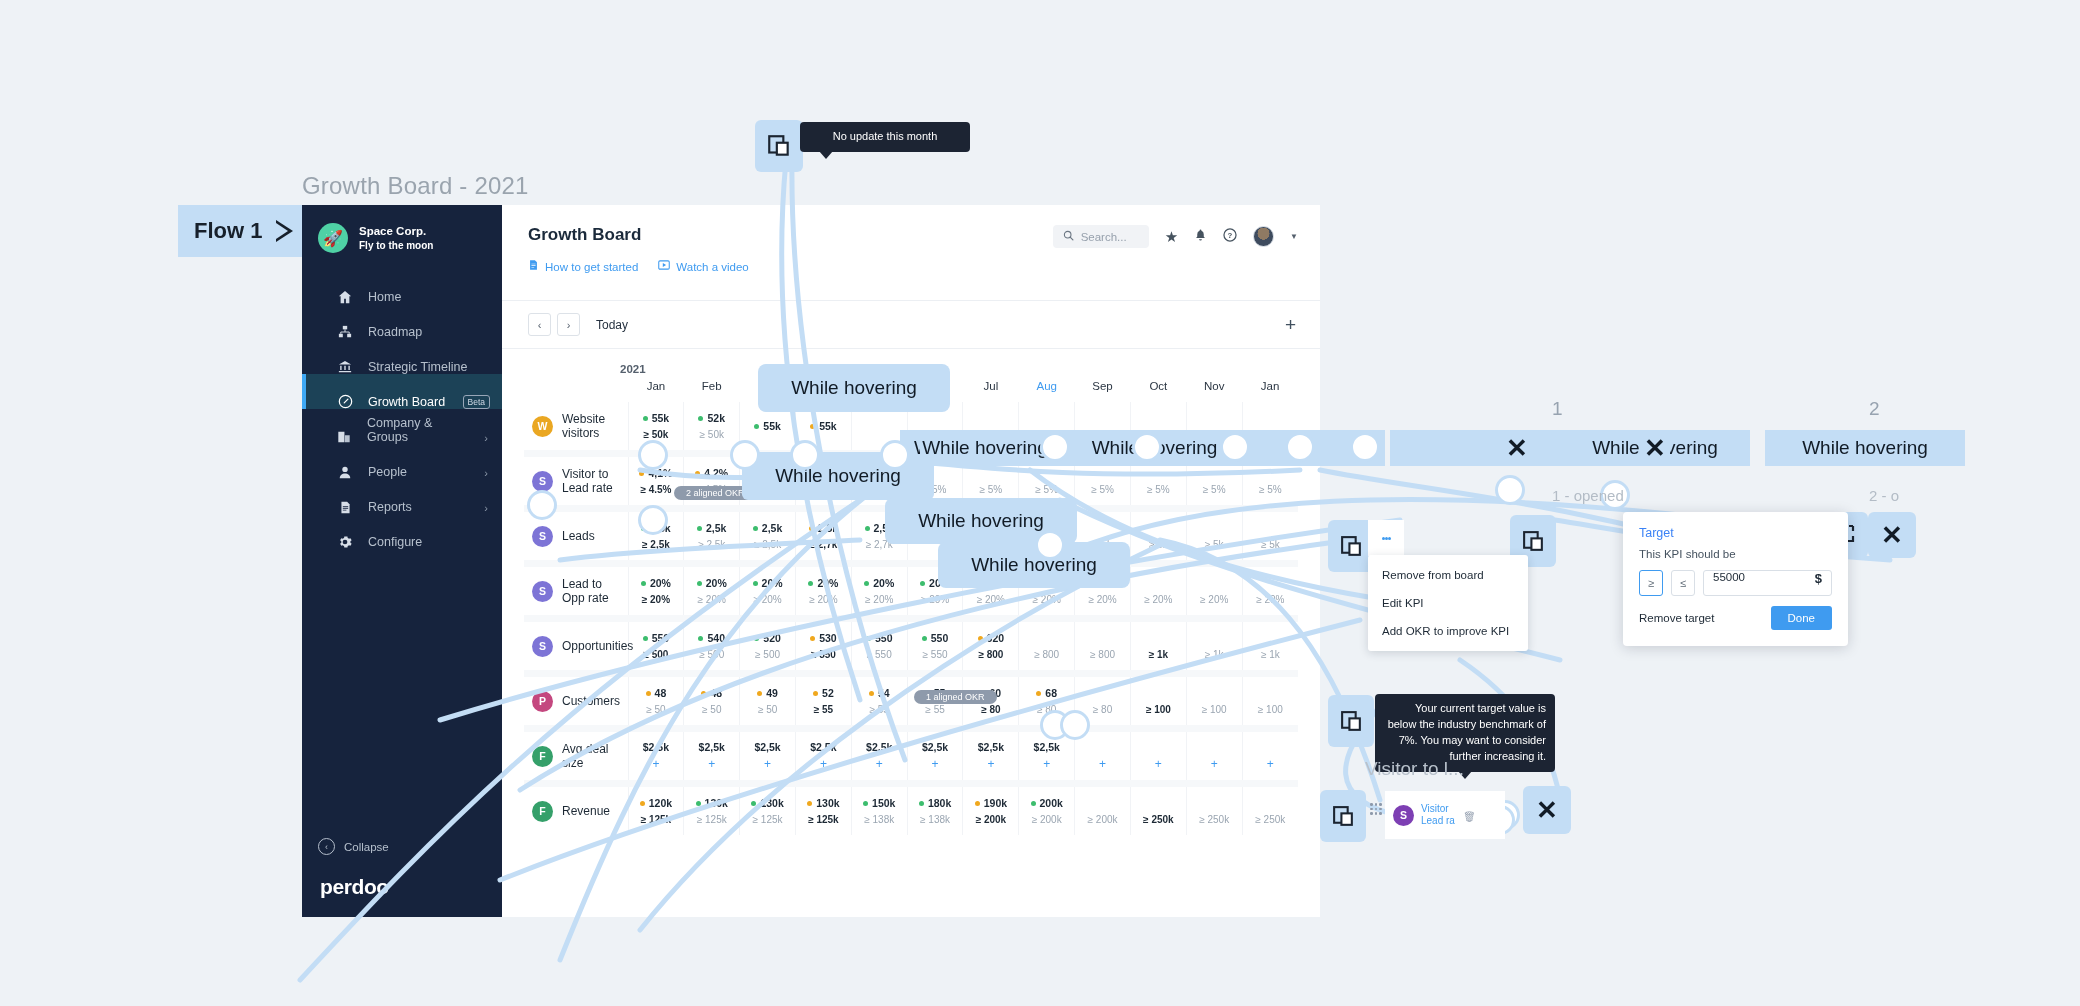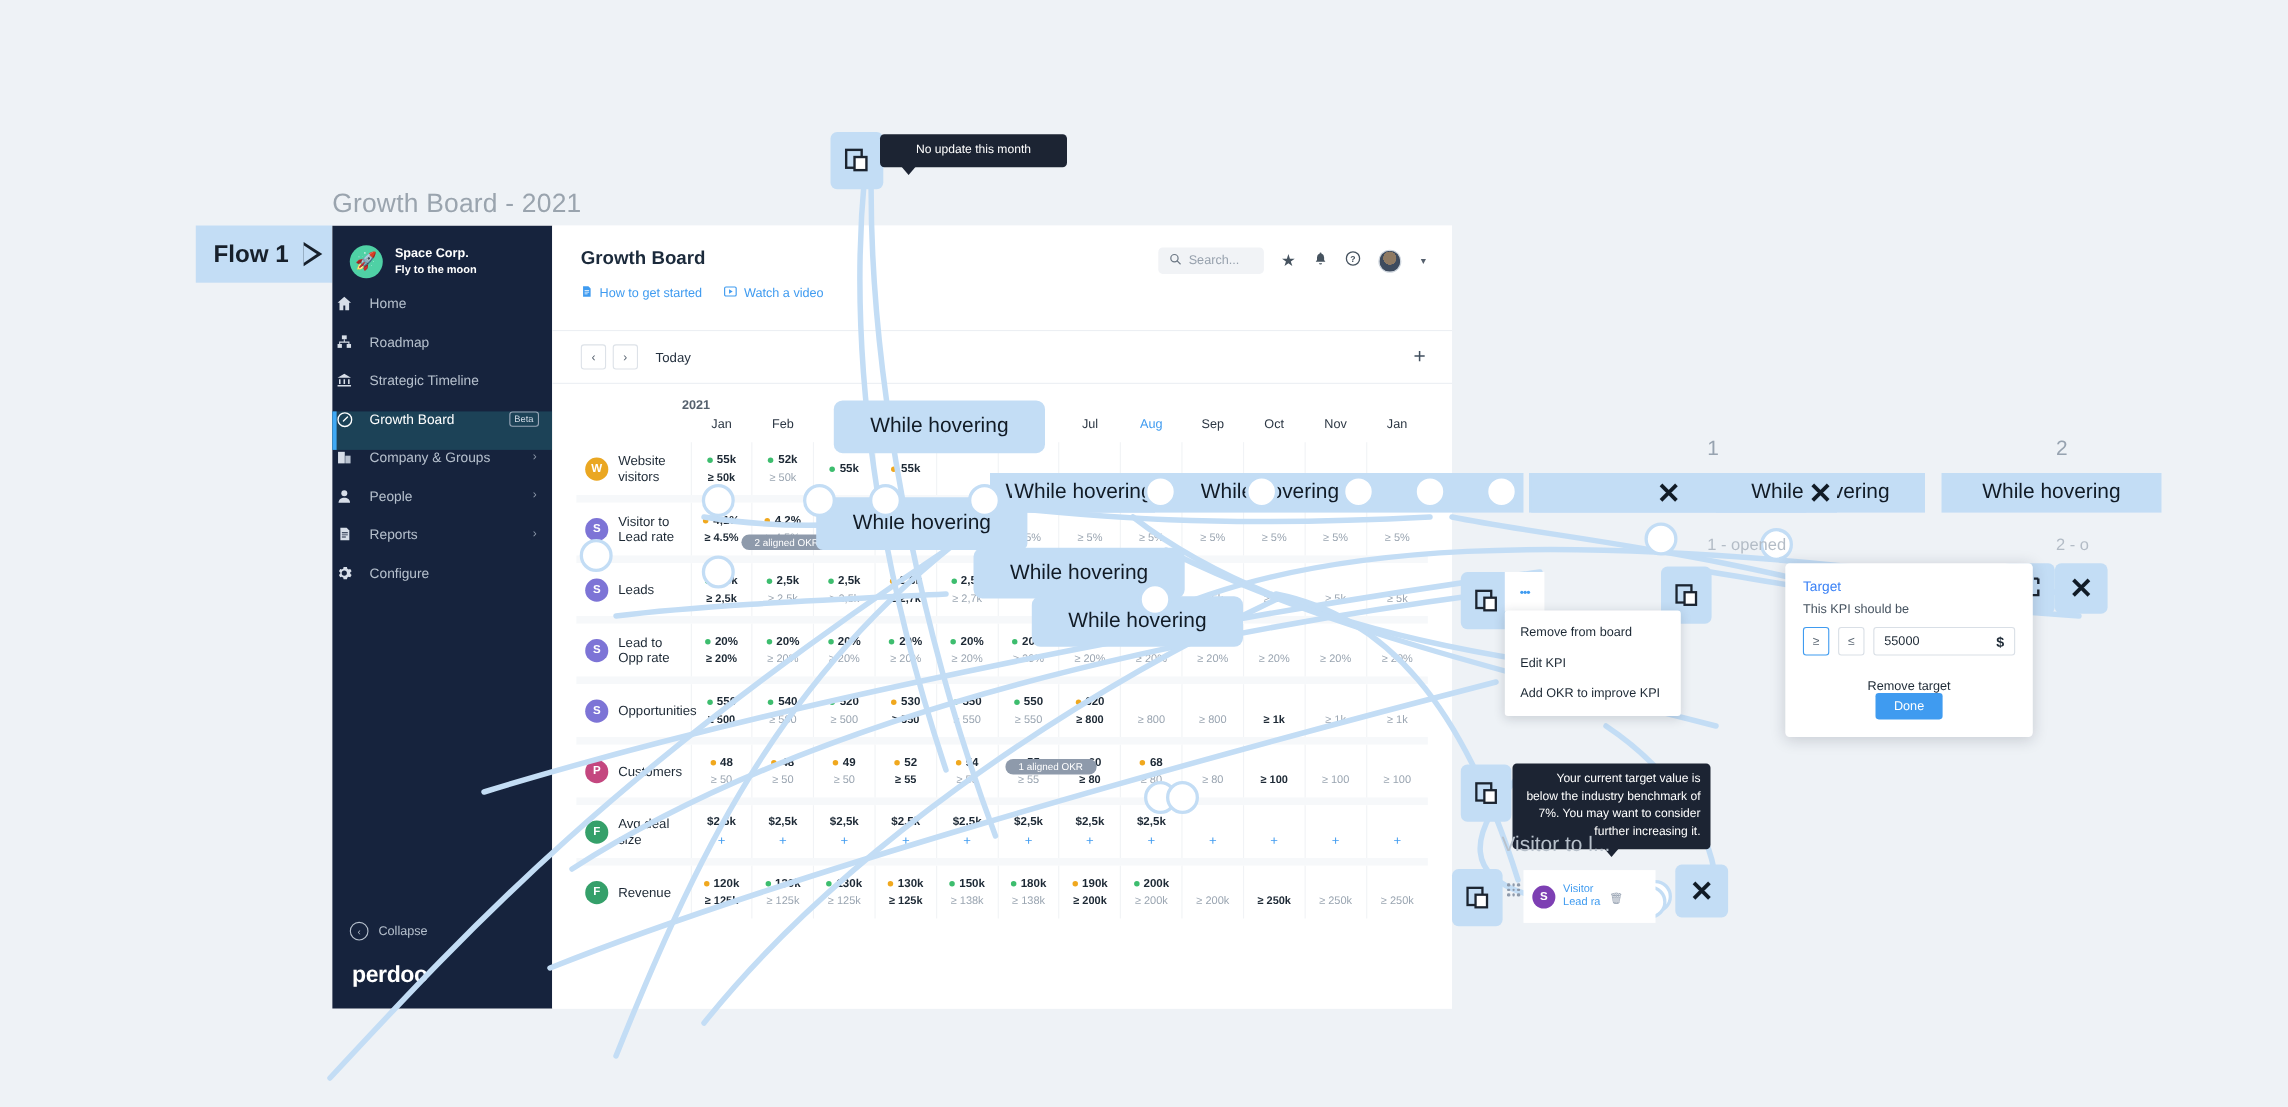"Home" .nav-item { align-items: flex-start -> flex-end; padding-left: 2px -> 34px }
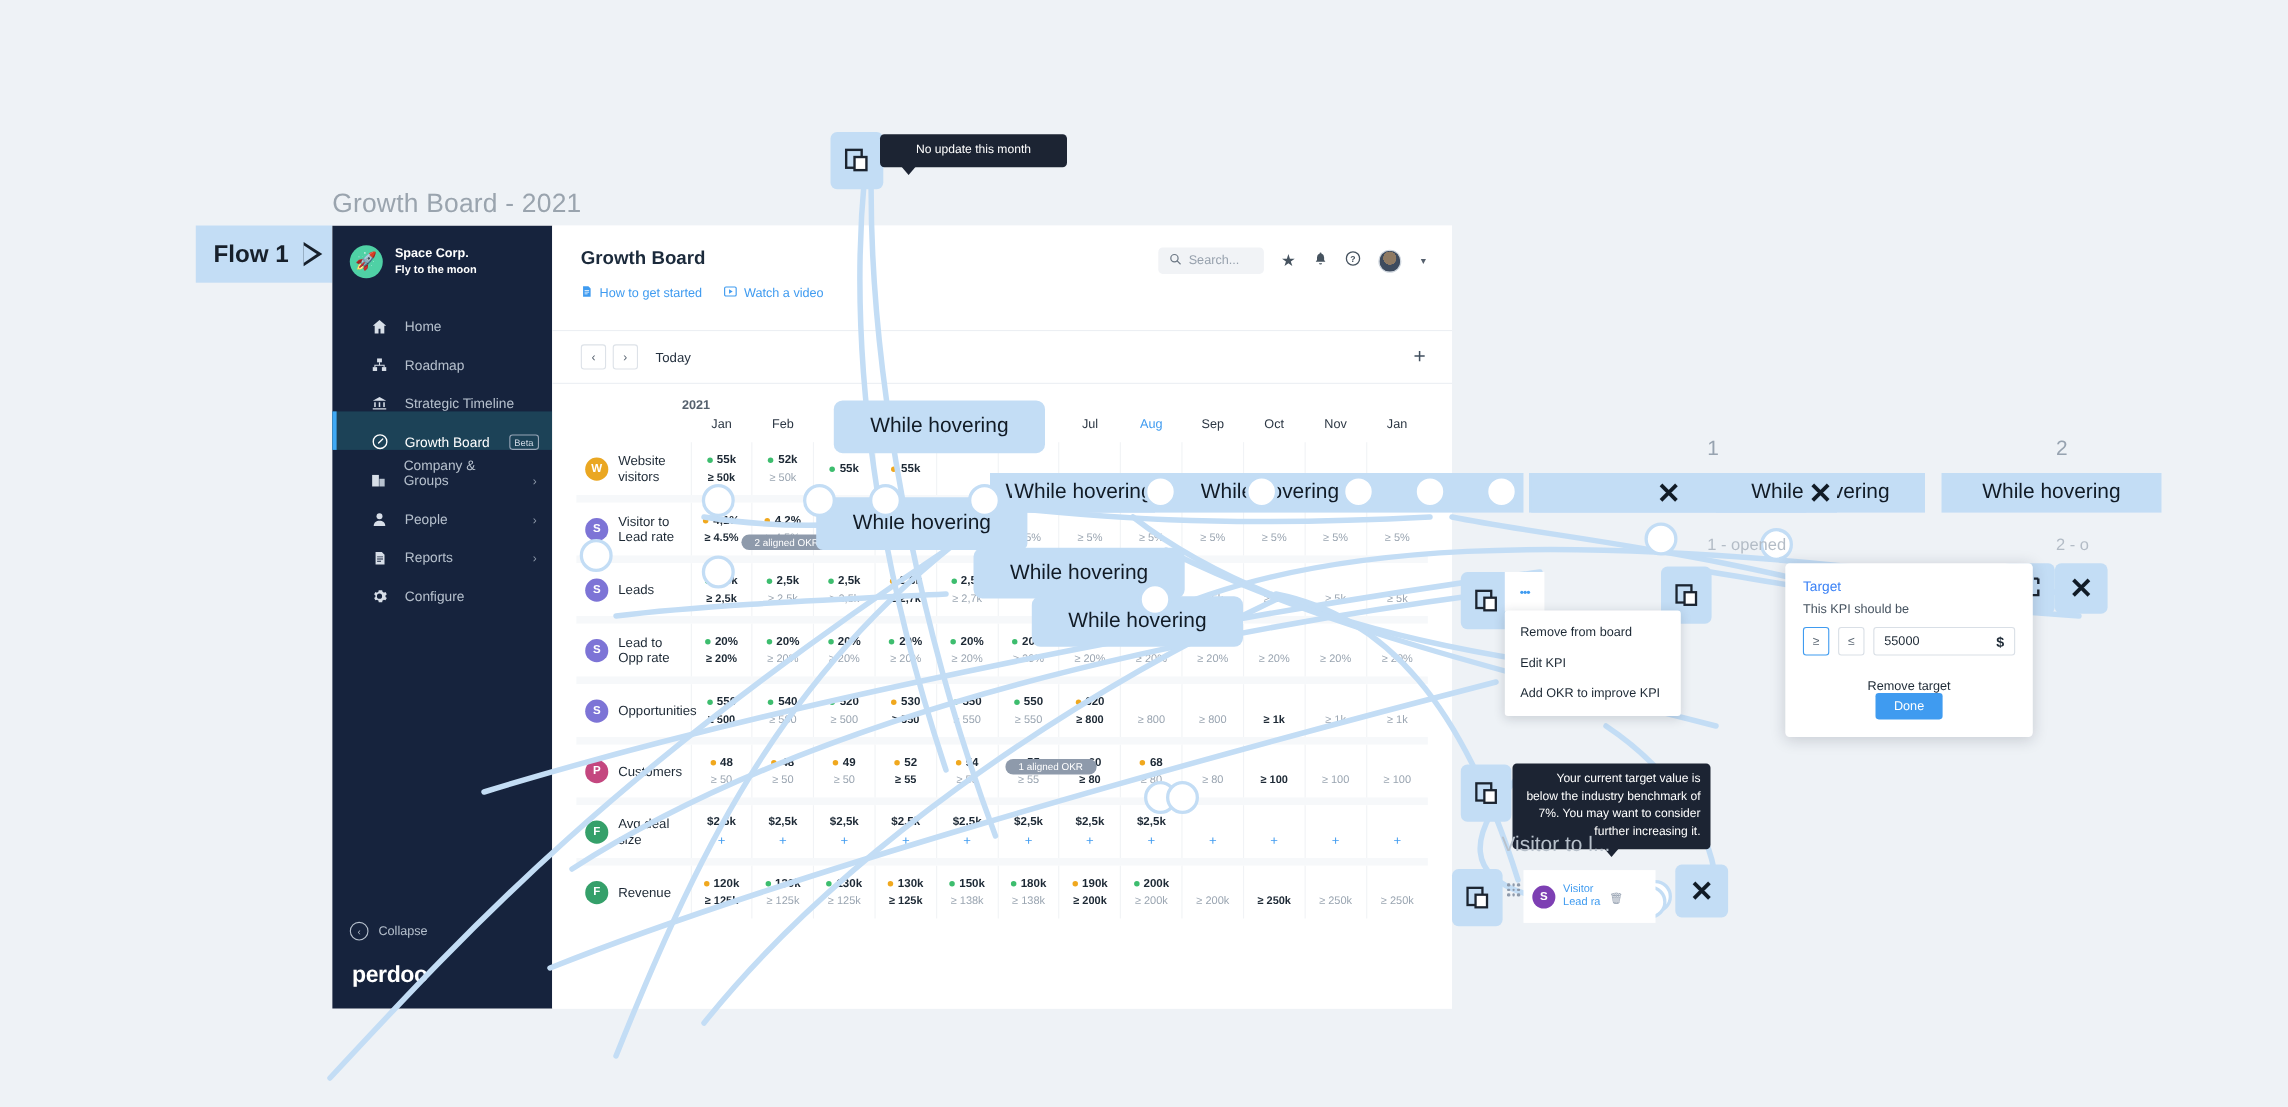"55000" #tinput { align-items: center -> flex-start }
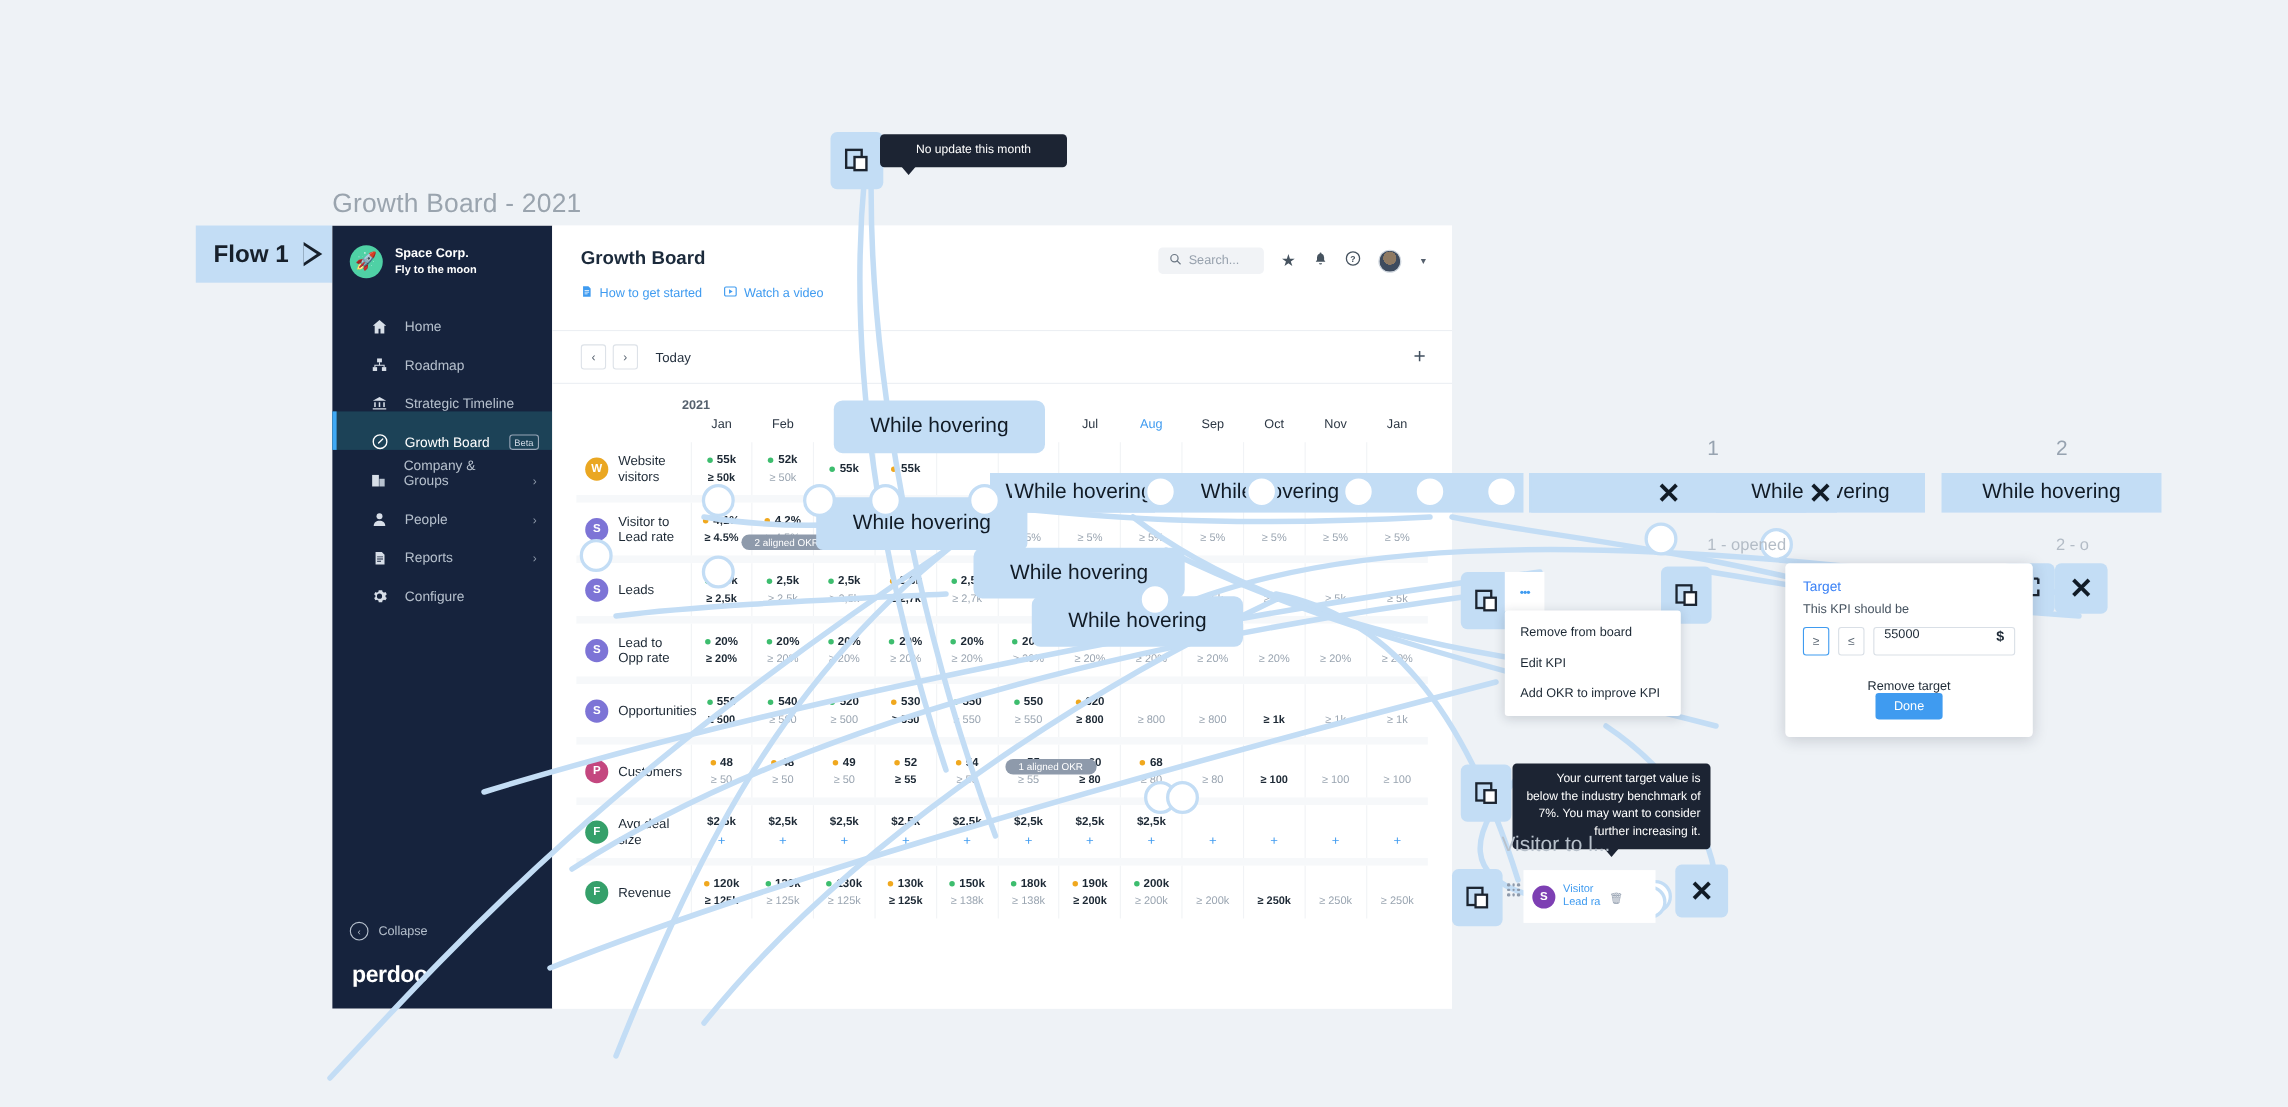"Remove target" #target-pop .foot { flex-direction: column -> none; margin-top: 22px -> 10px }
